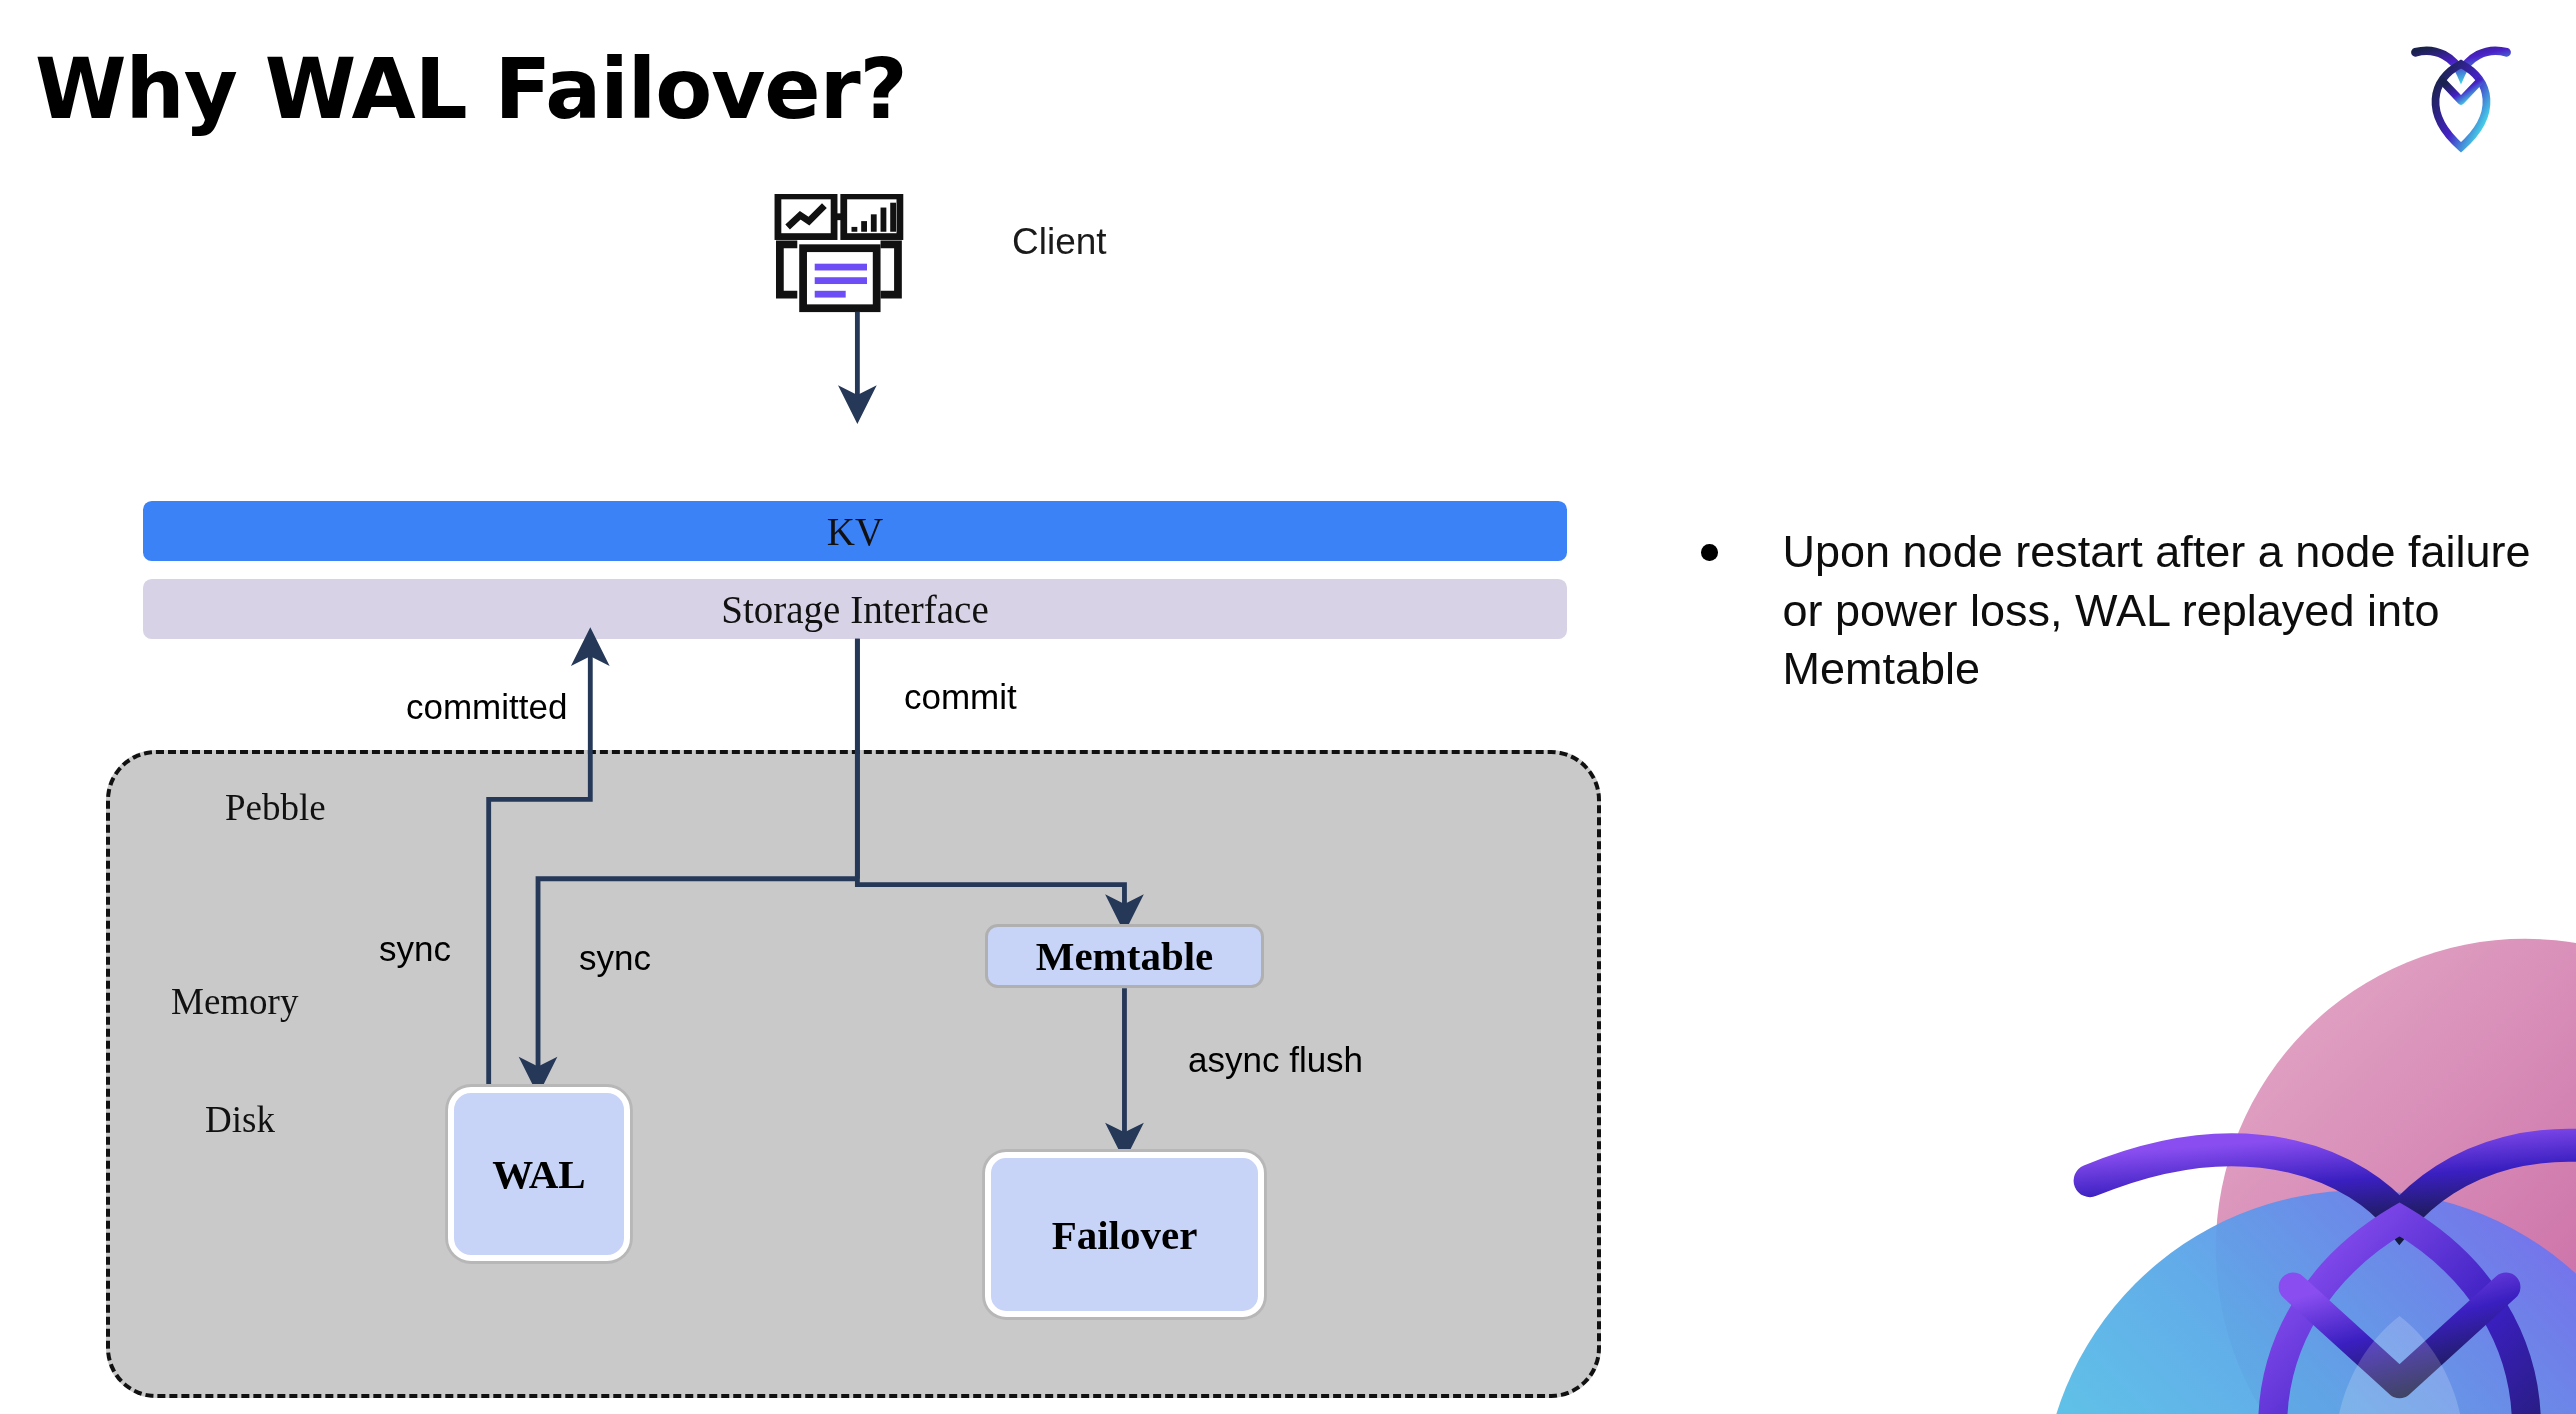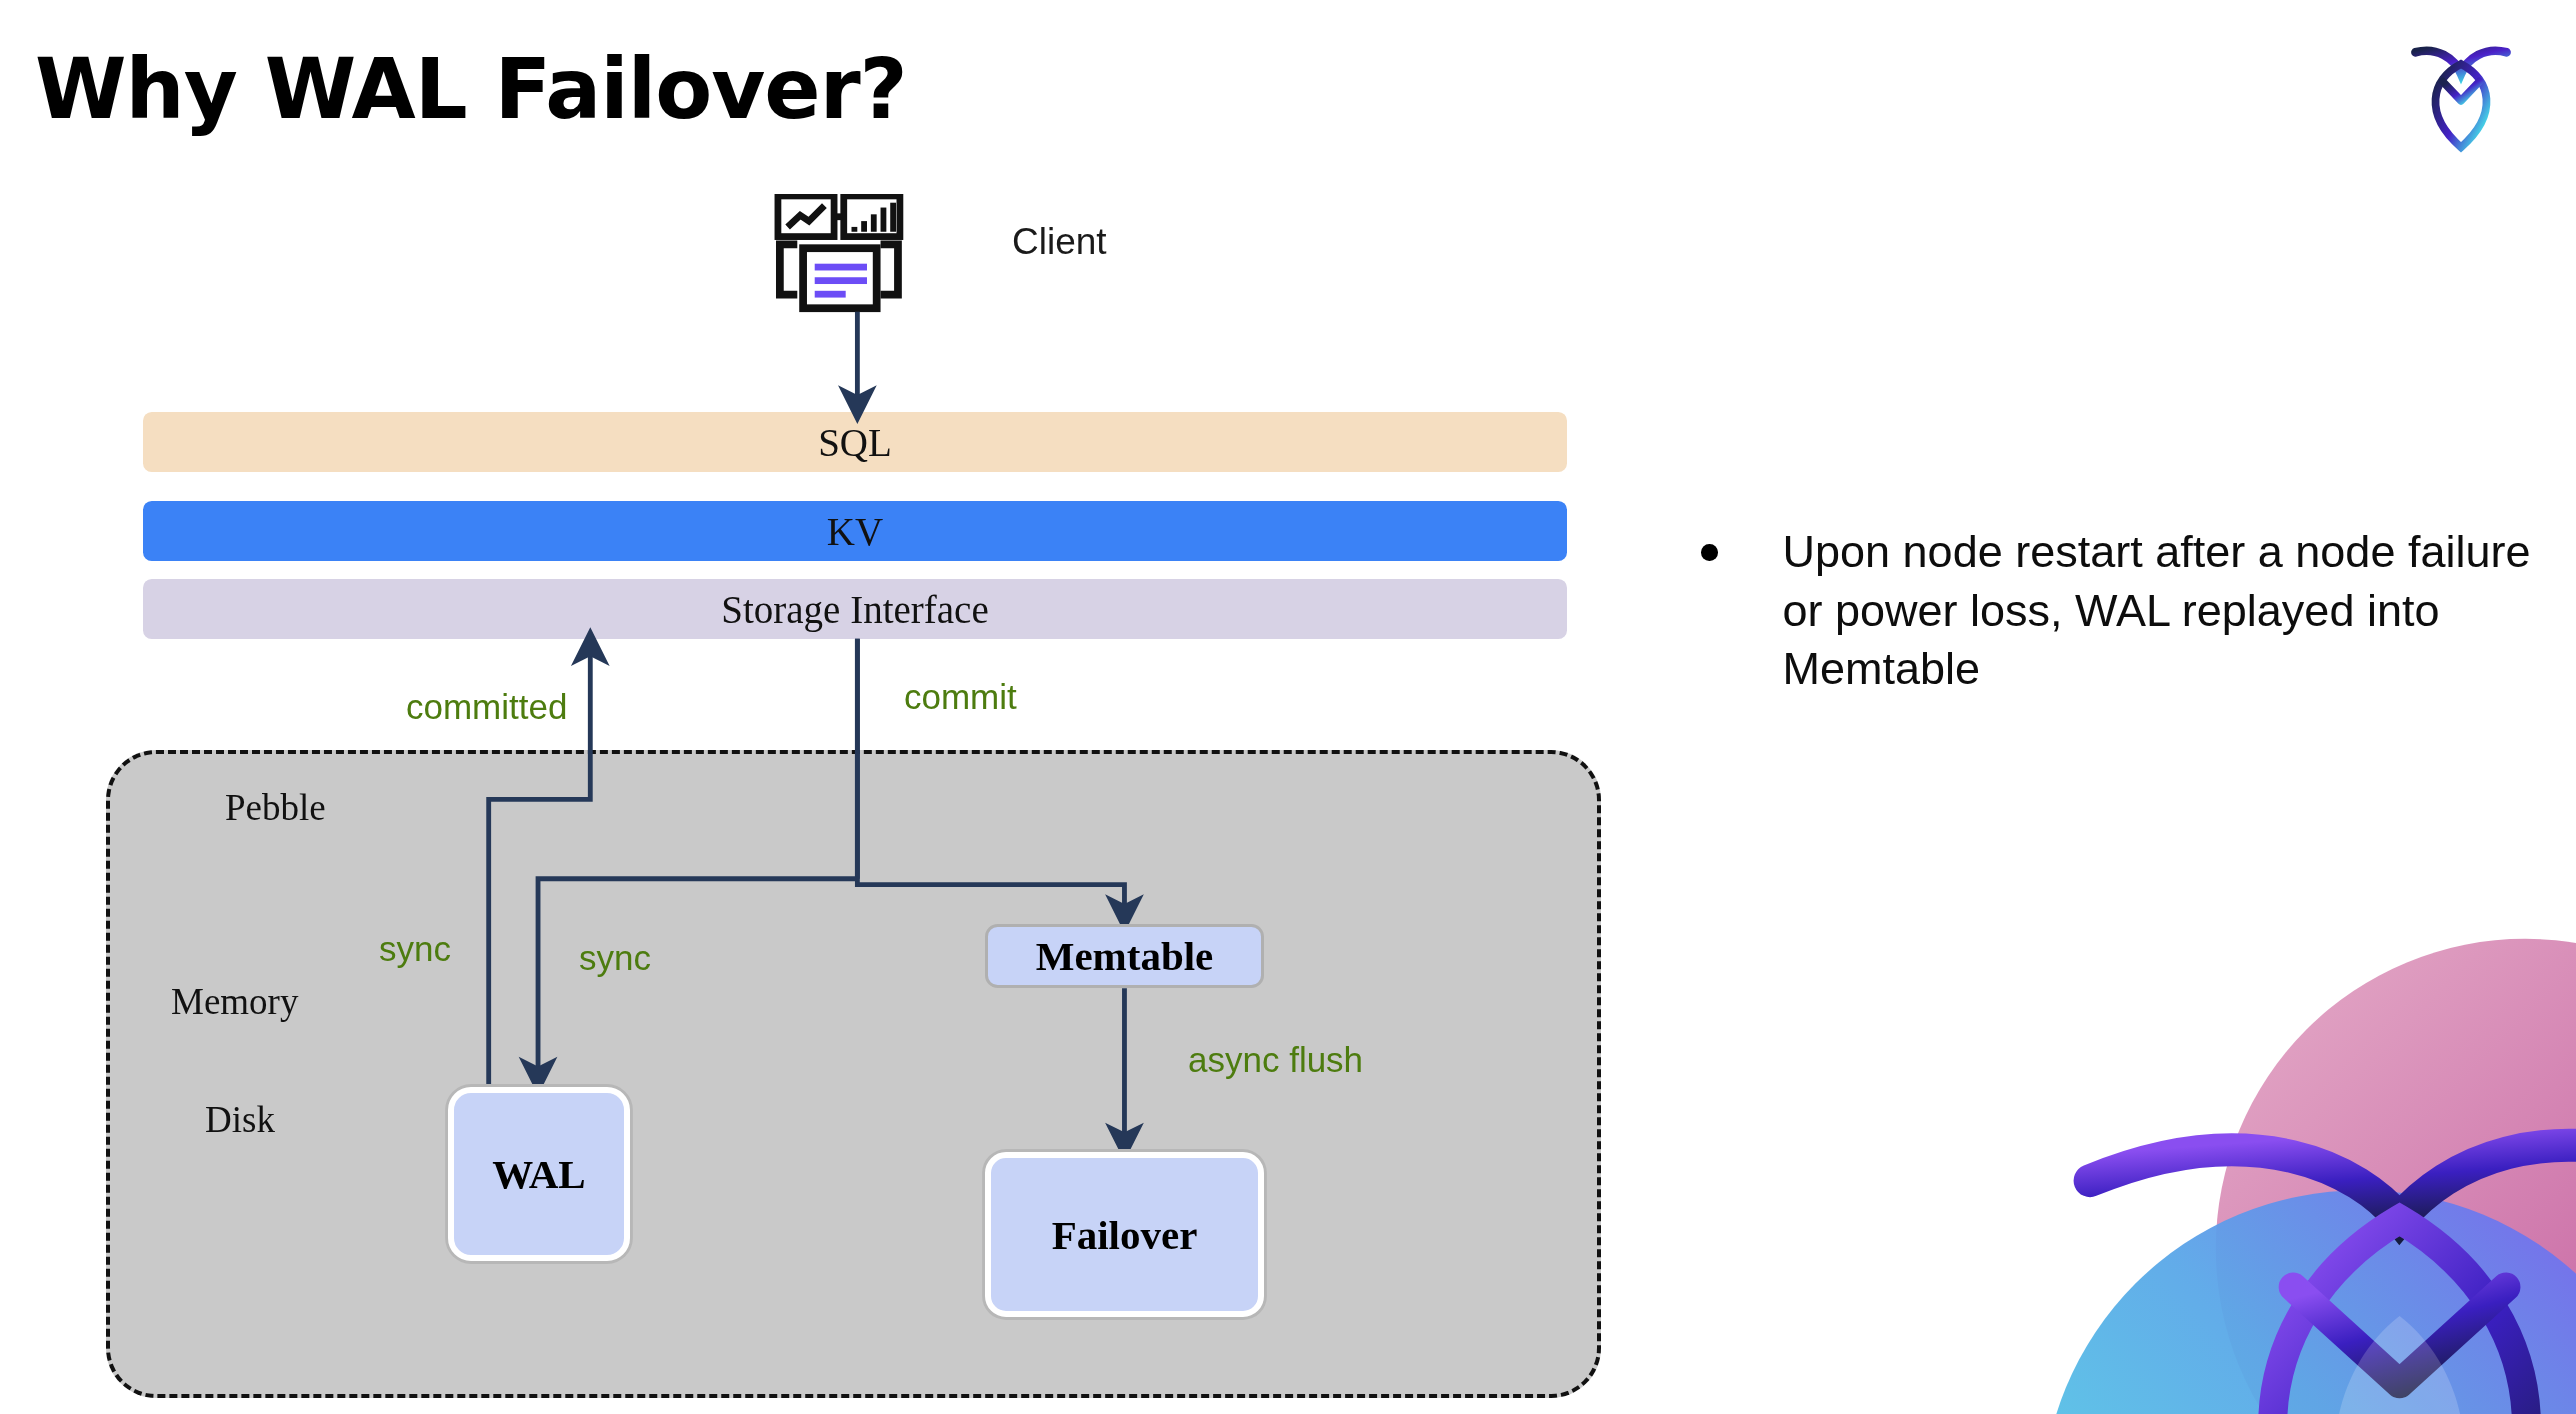"SQL" div.layer-bar { html: <div> <span>SQL</span> </div> -> none }
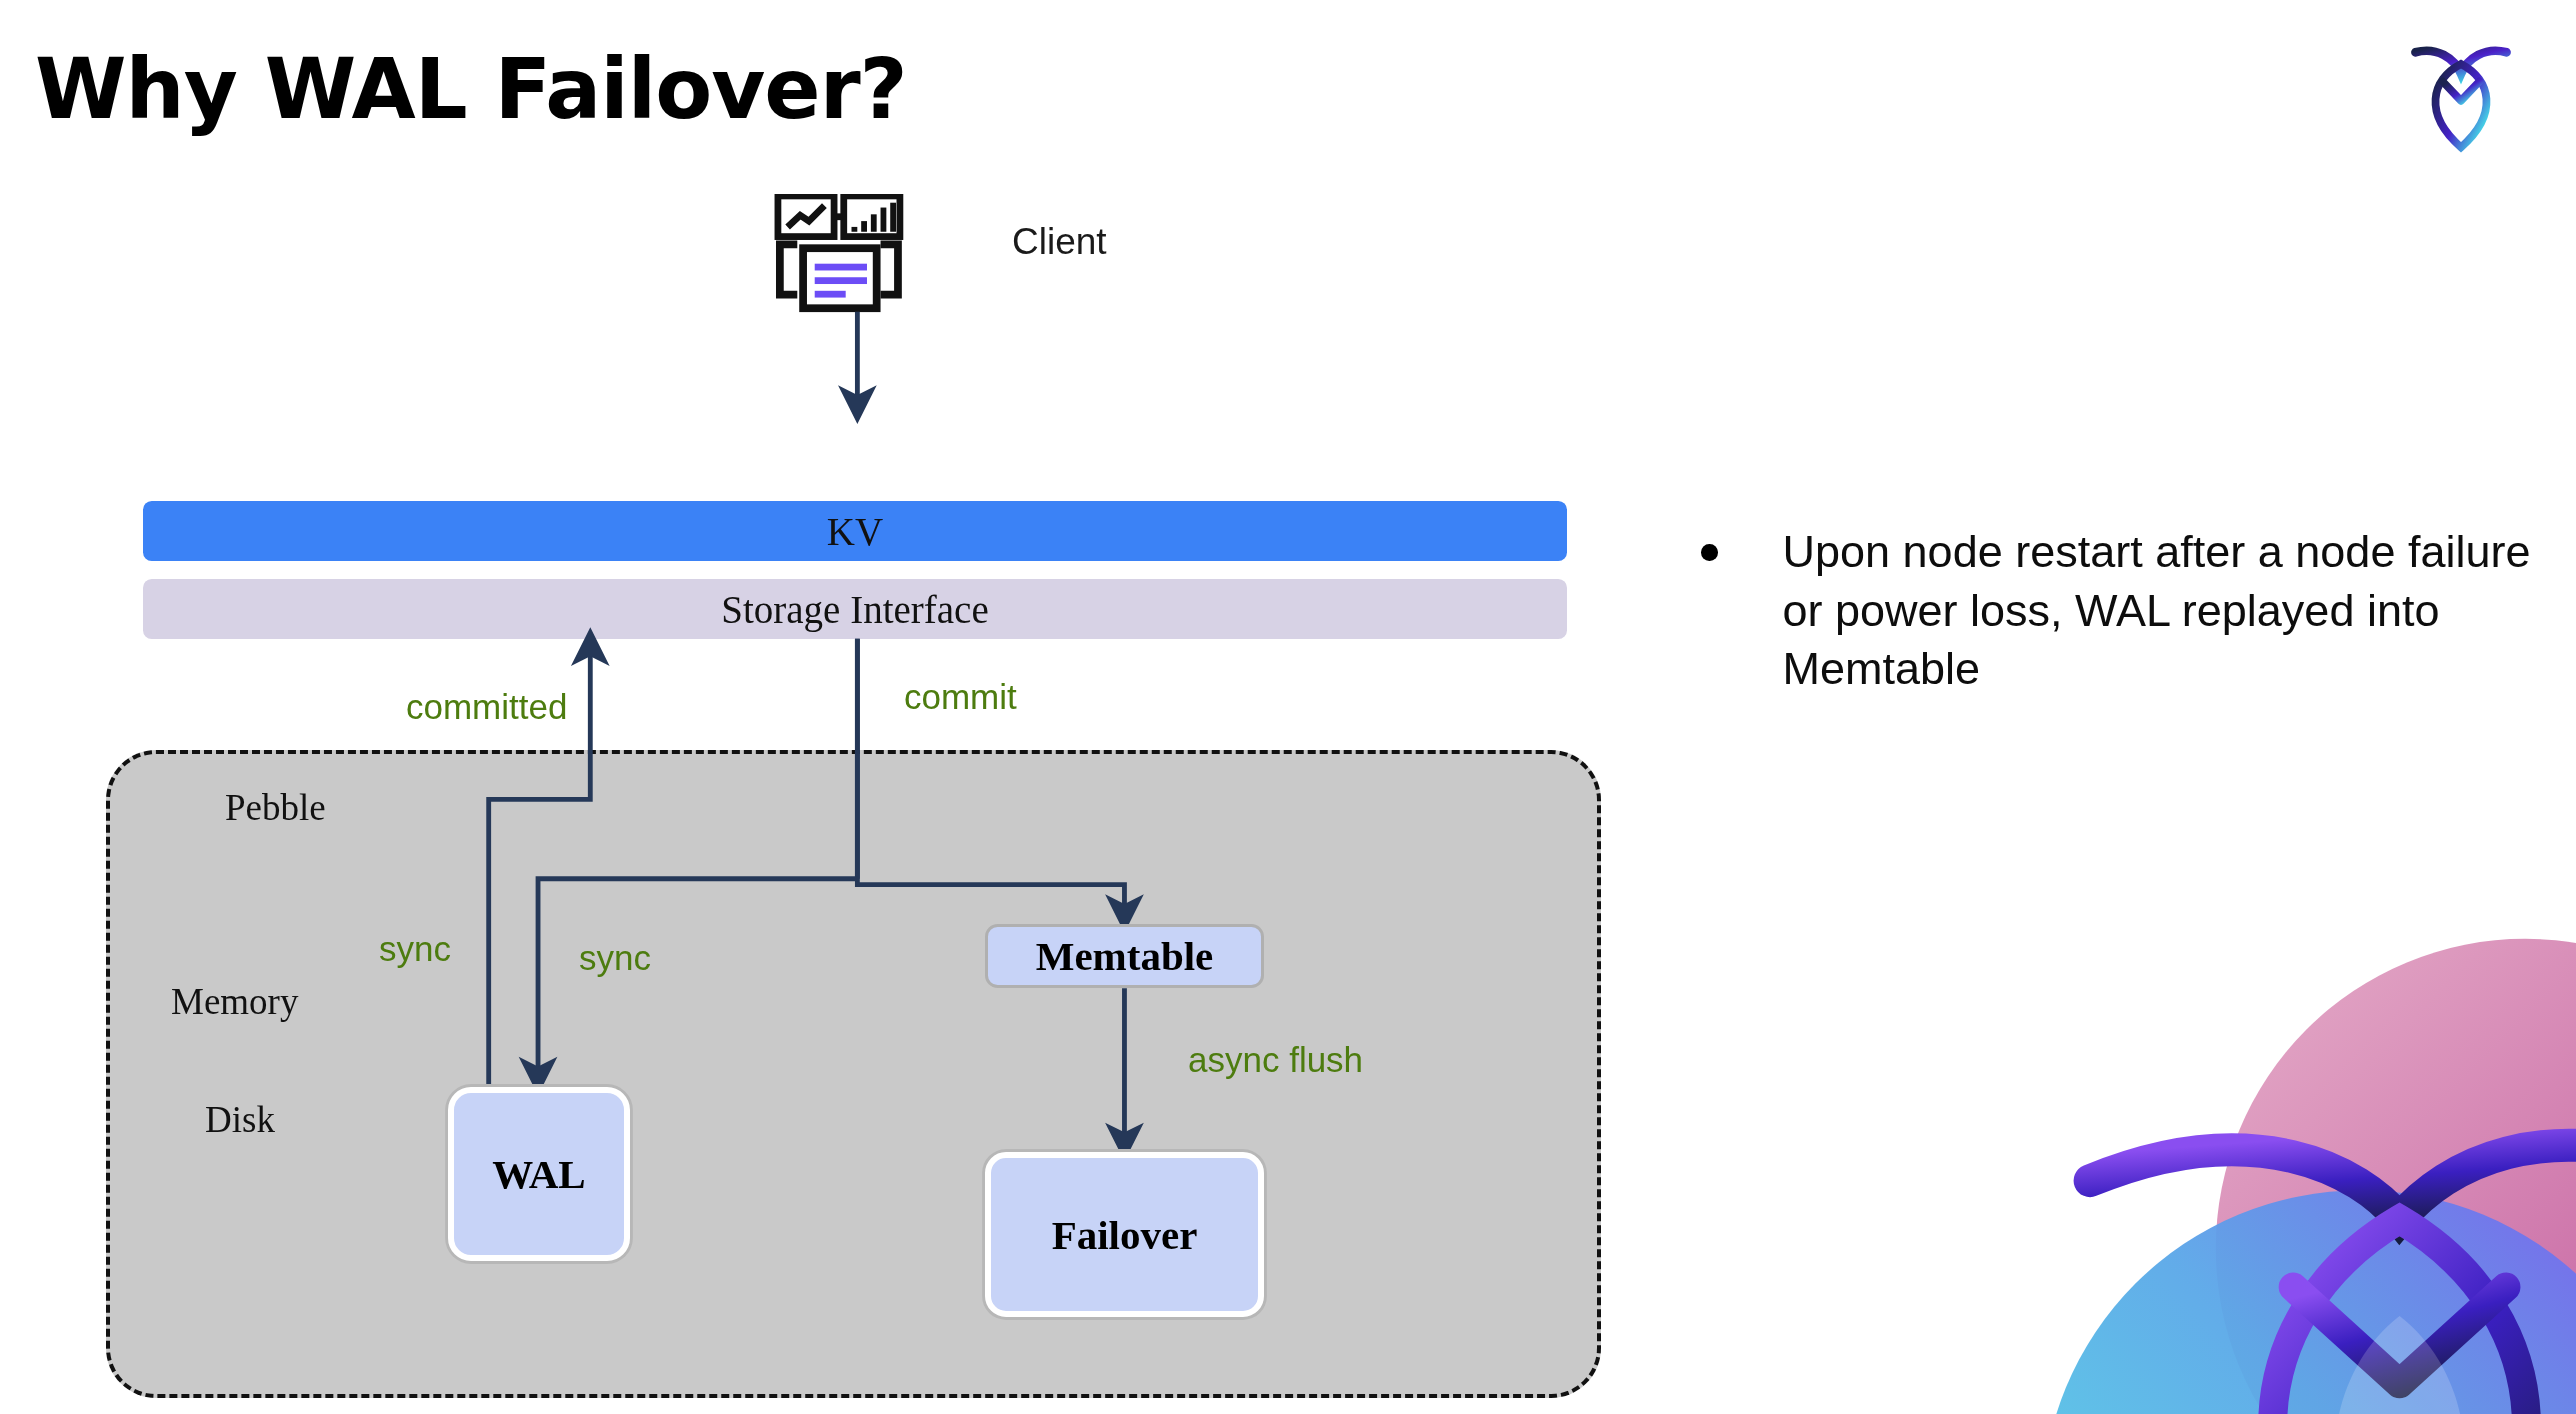"committed" .edge-label { color: #4d7c0f -> #000000 }
